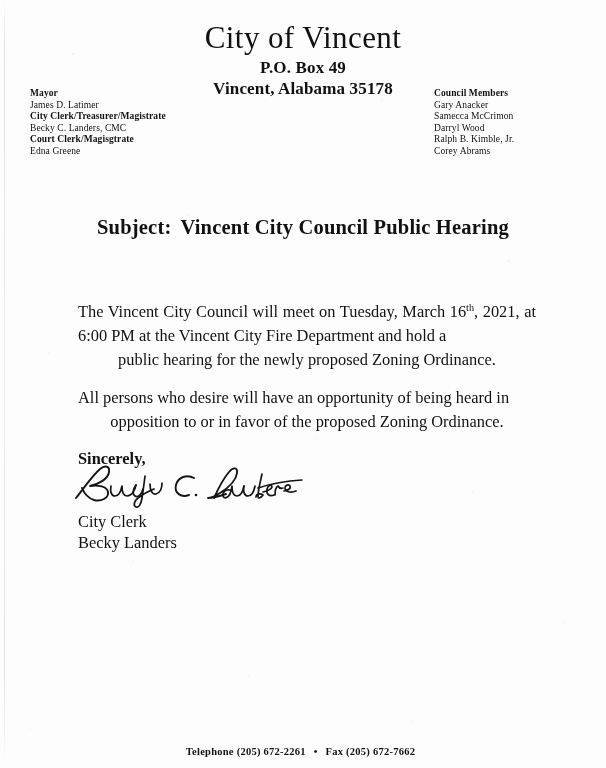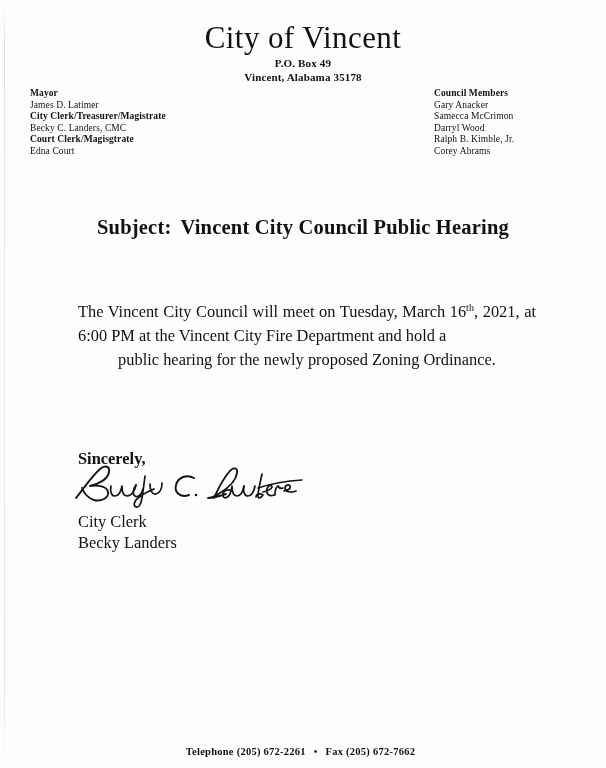"P.O. Box 49" .org-pobox, .org-citystate { font-size: 11px -> 17px }
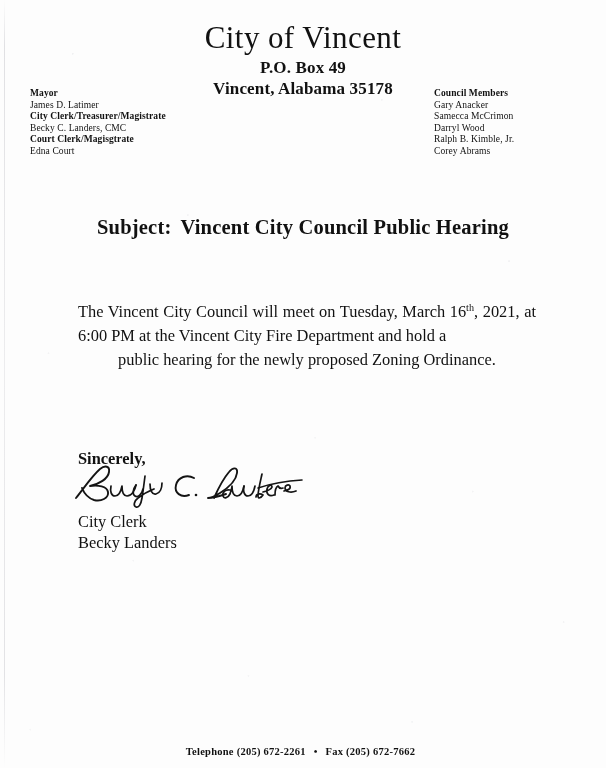"Edna Court" div { text: Court -> Greene }
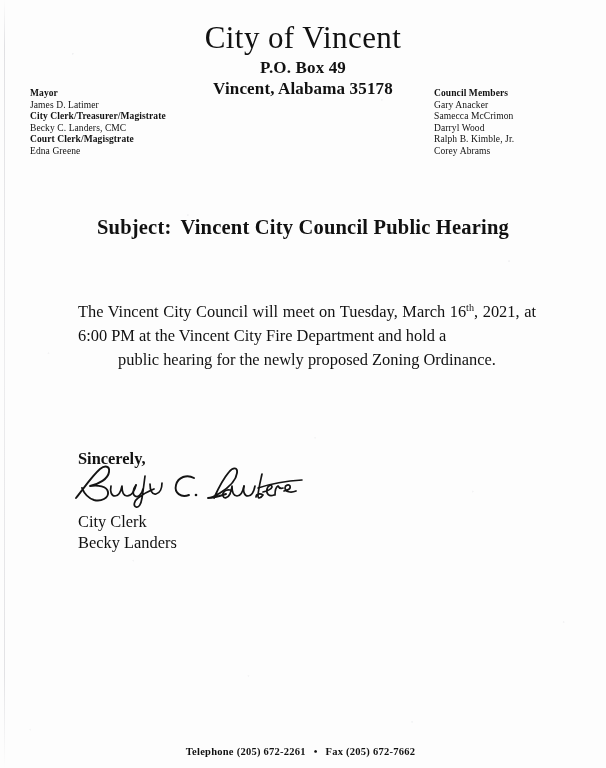"All persons who desire will" p { html: none -> <p><span>All persons who desire will have an opportunity of being heard in</span></p> }
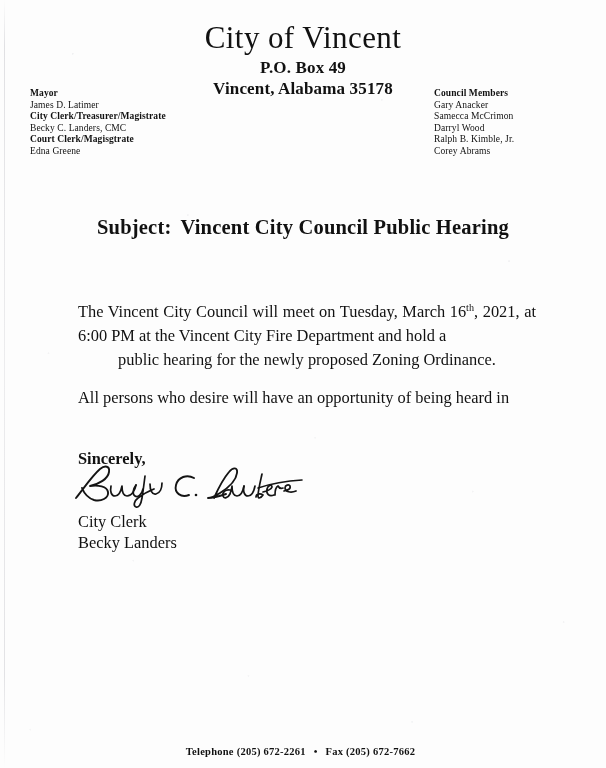"opposition to or in favor" p.last-line { html: none -> <p><span>opposition to or in favor of the proposed Zoning Ordinance.</span></p> }
